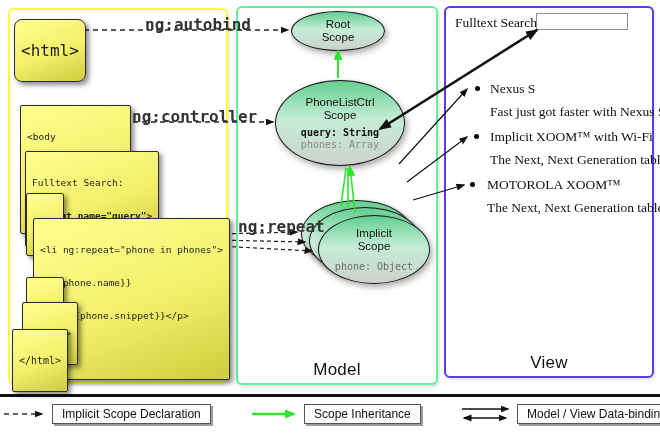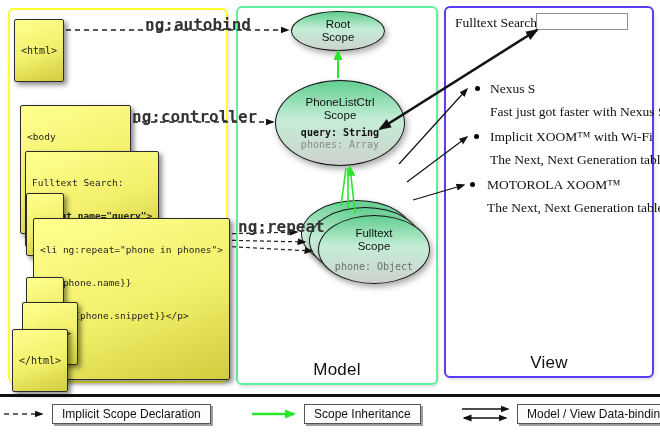"<html>" div.code-box { border-radius: none -> 8px; font-size: 10px -> 16px }
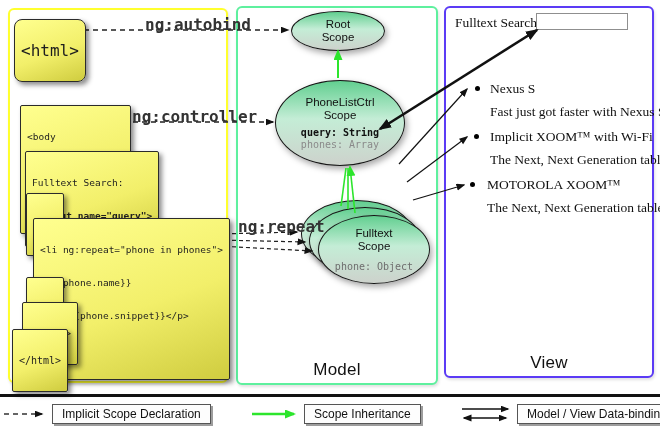"Fulltext" div.scope-title { text: Fulltext -> Implicit }
